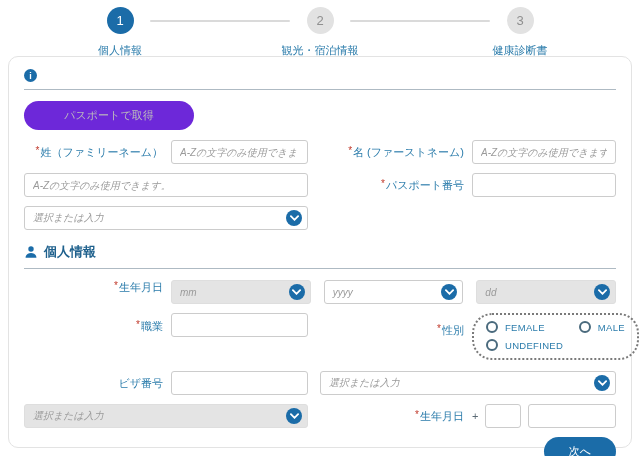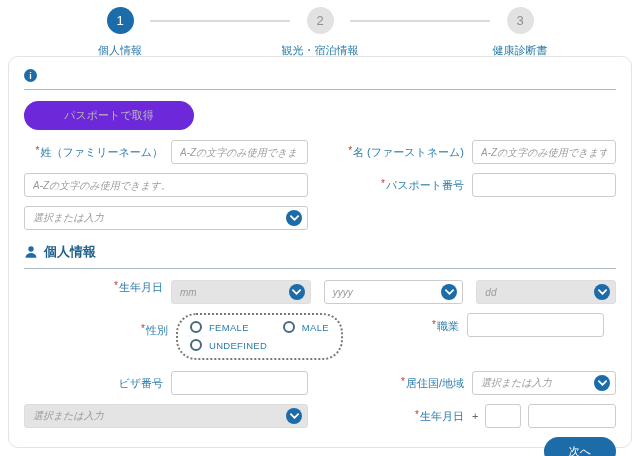"*性別" div.half { order: before "*職業" -> after "*職業" }
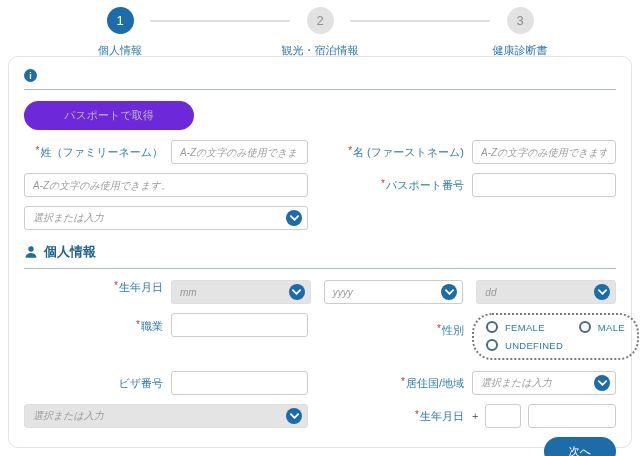"*居住国/地域" div.lbl { html: <div><span>*</span><span>居住国/地域</span></div> -> none }
